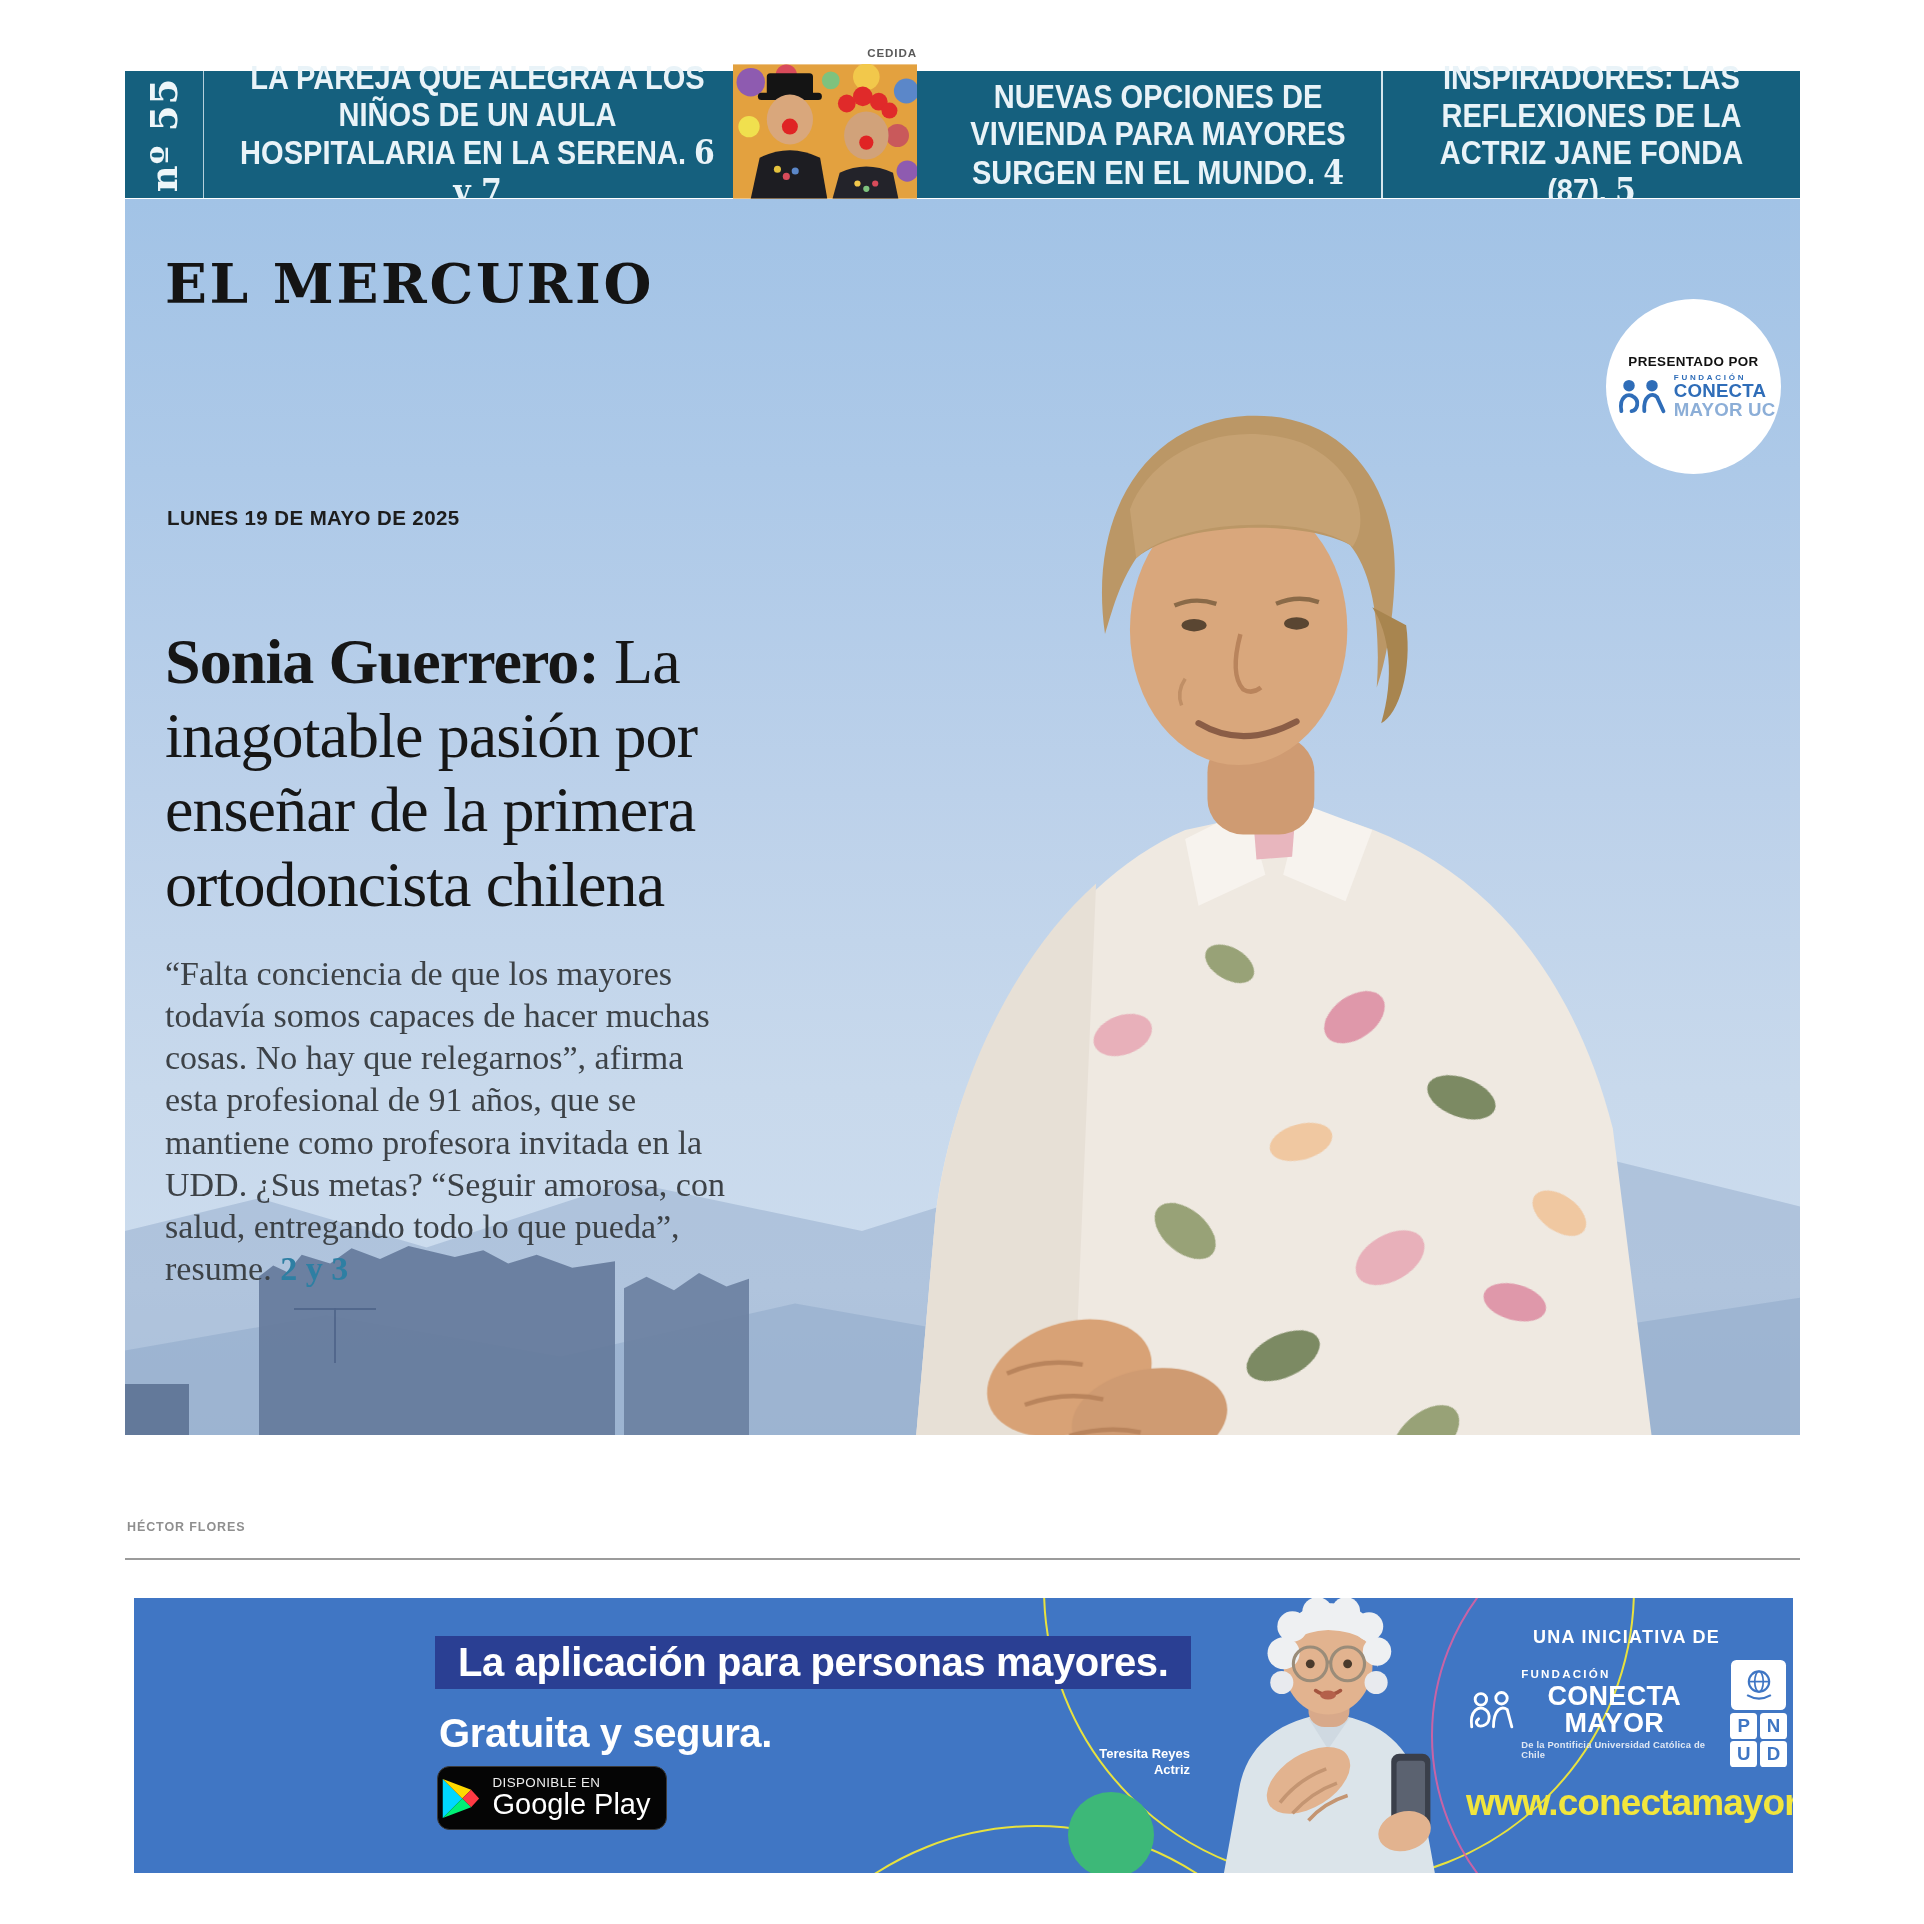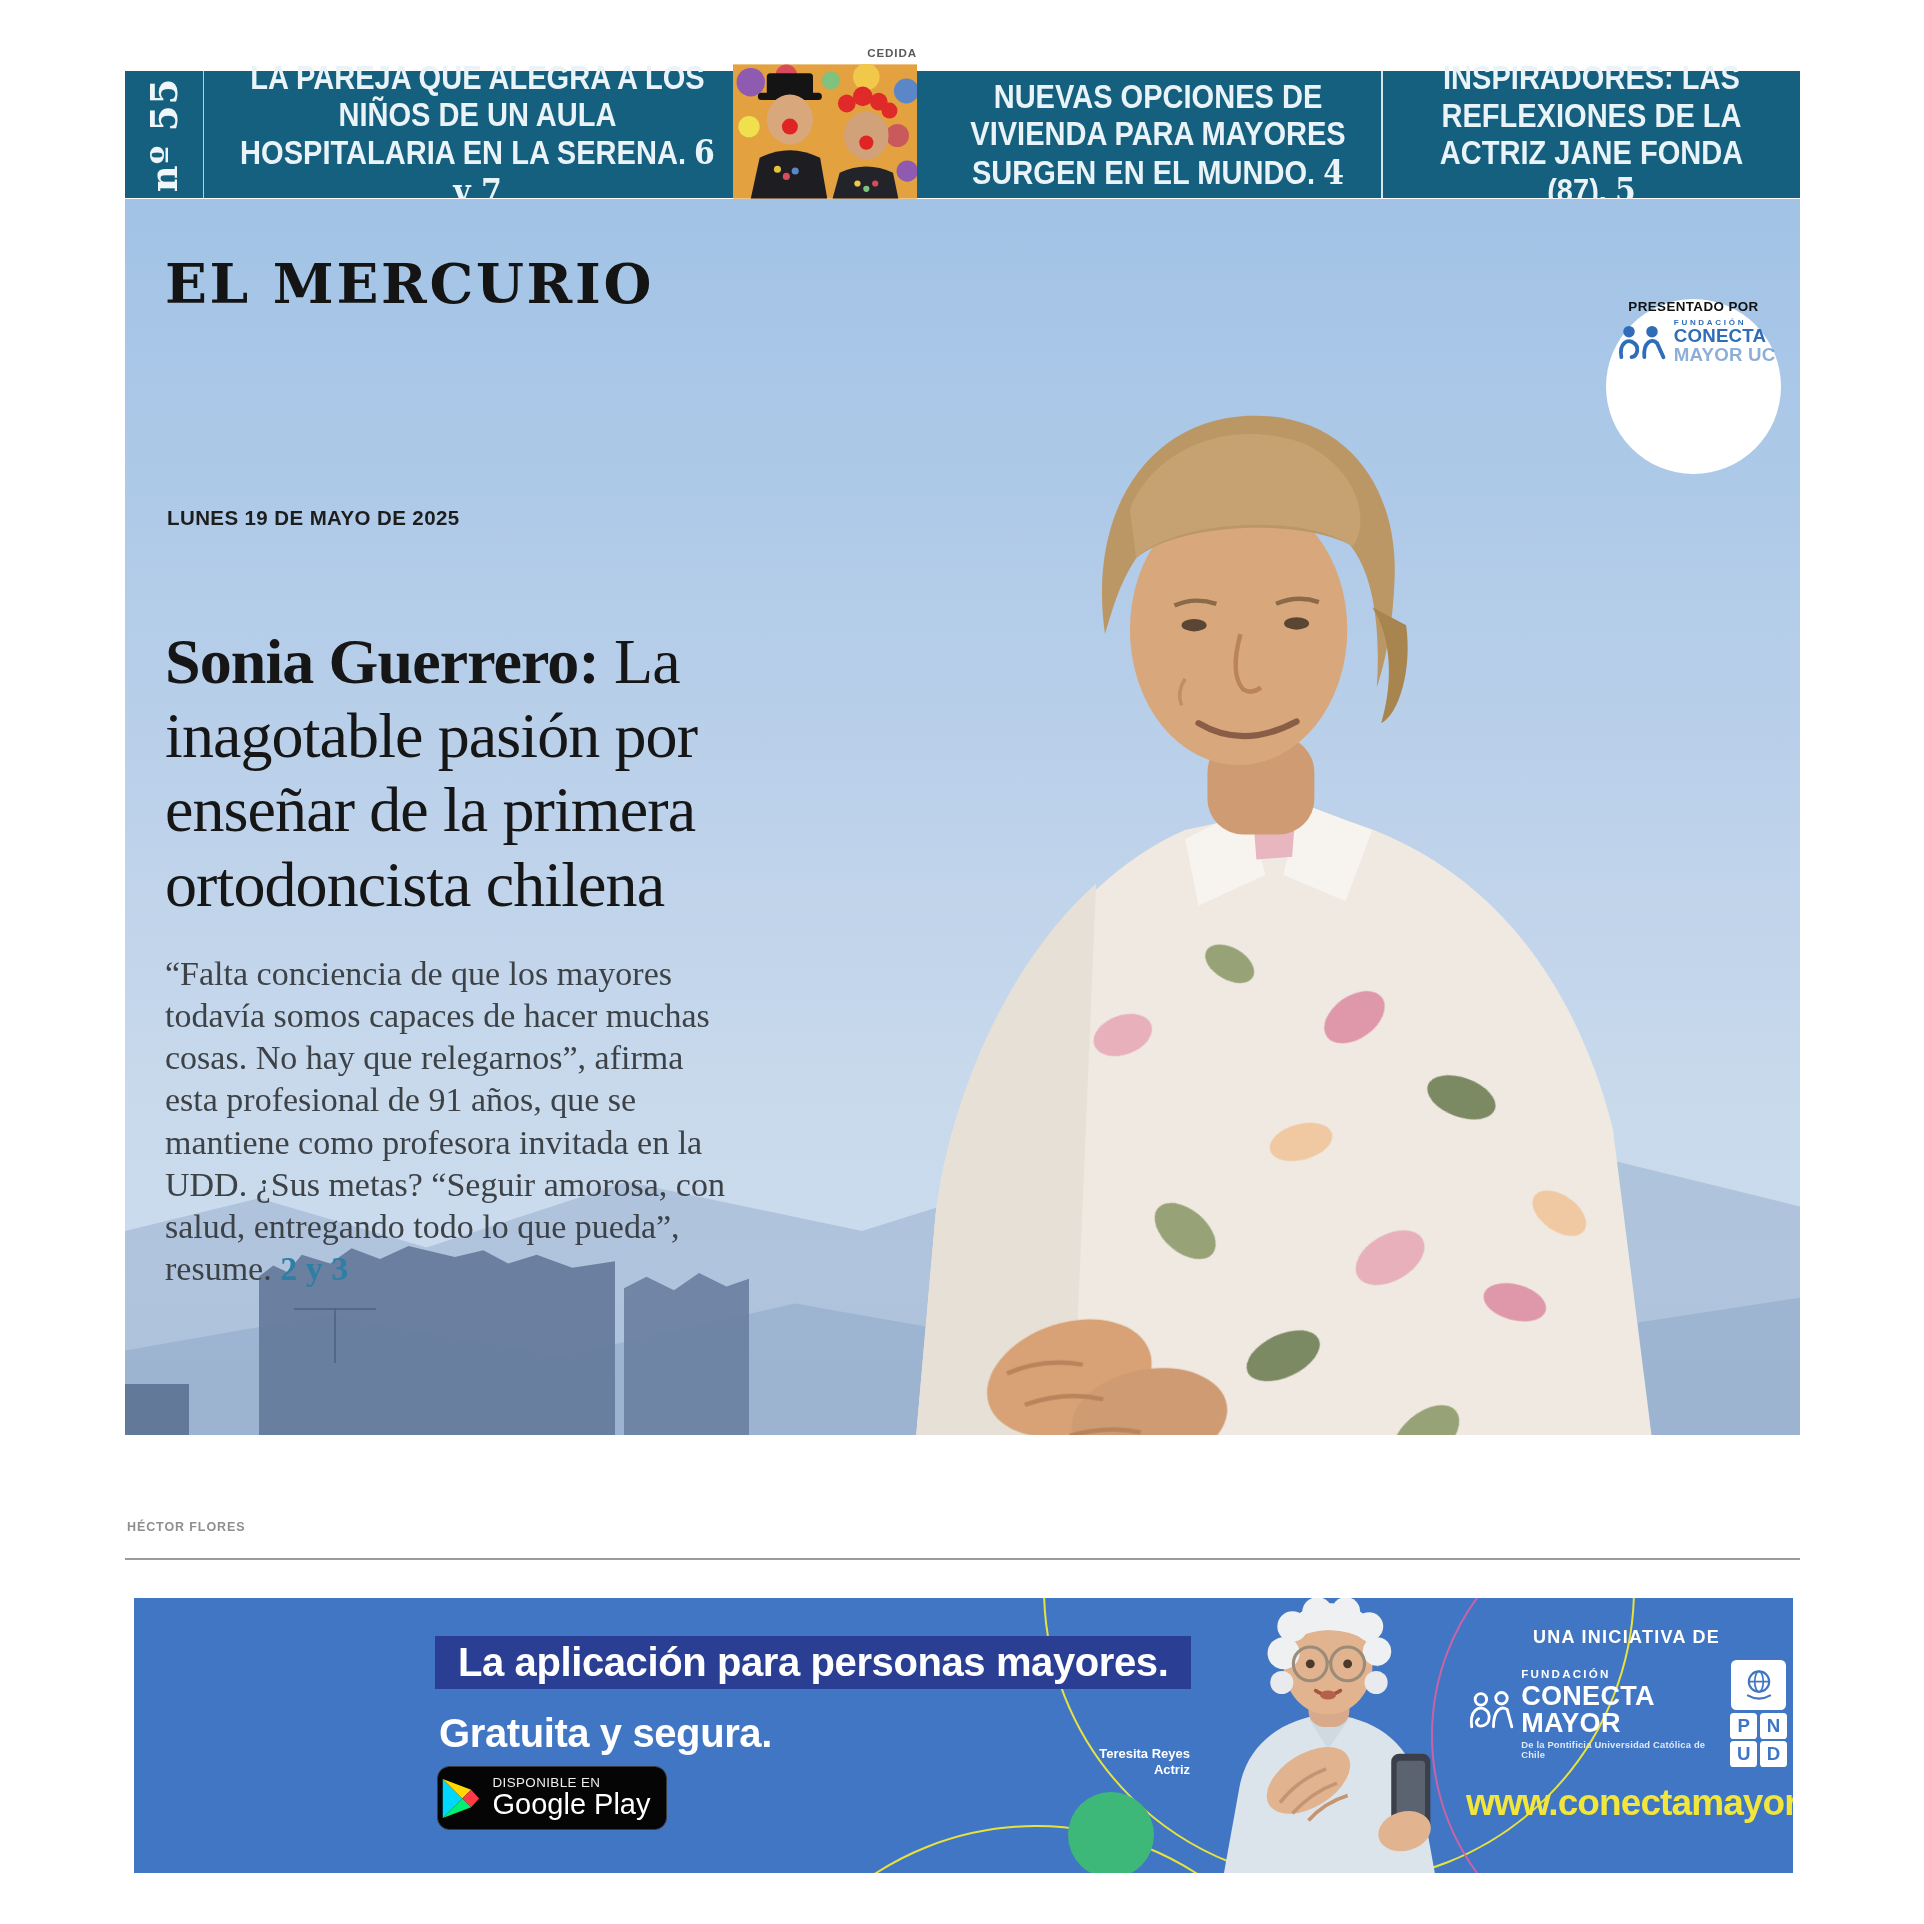"PRESENTADO POR" #badge { justify-content: flex-start -> center }
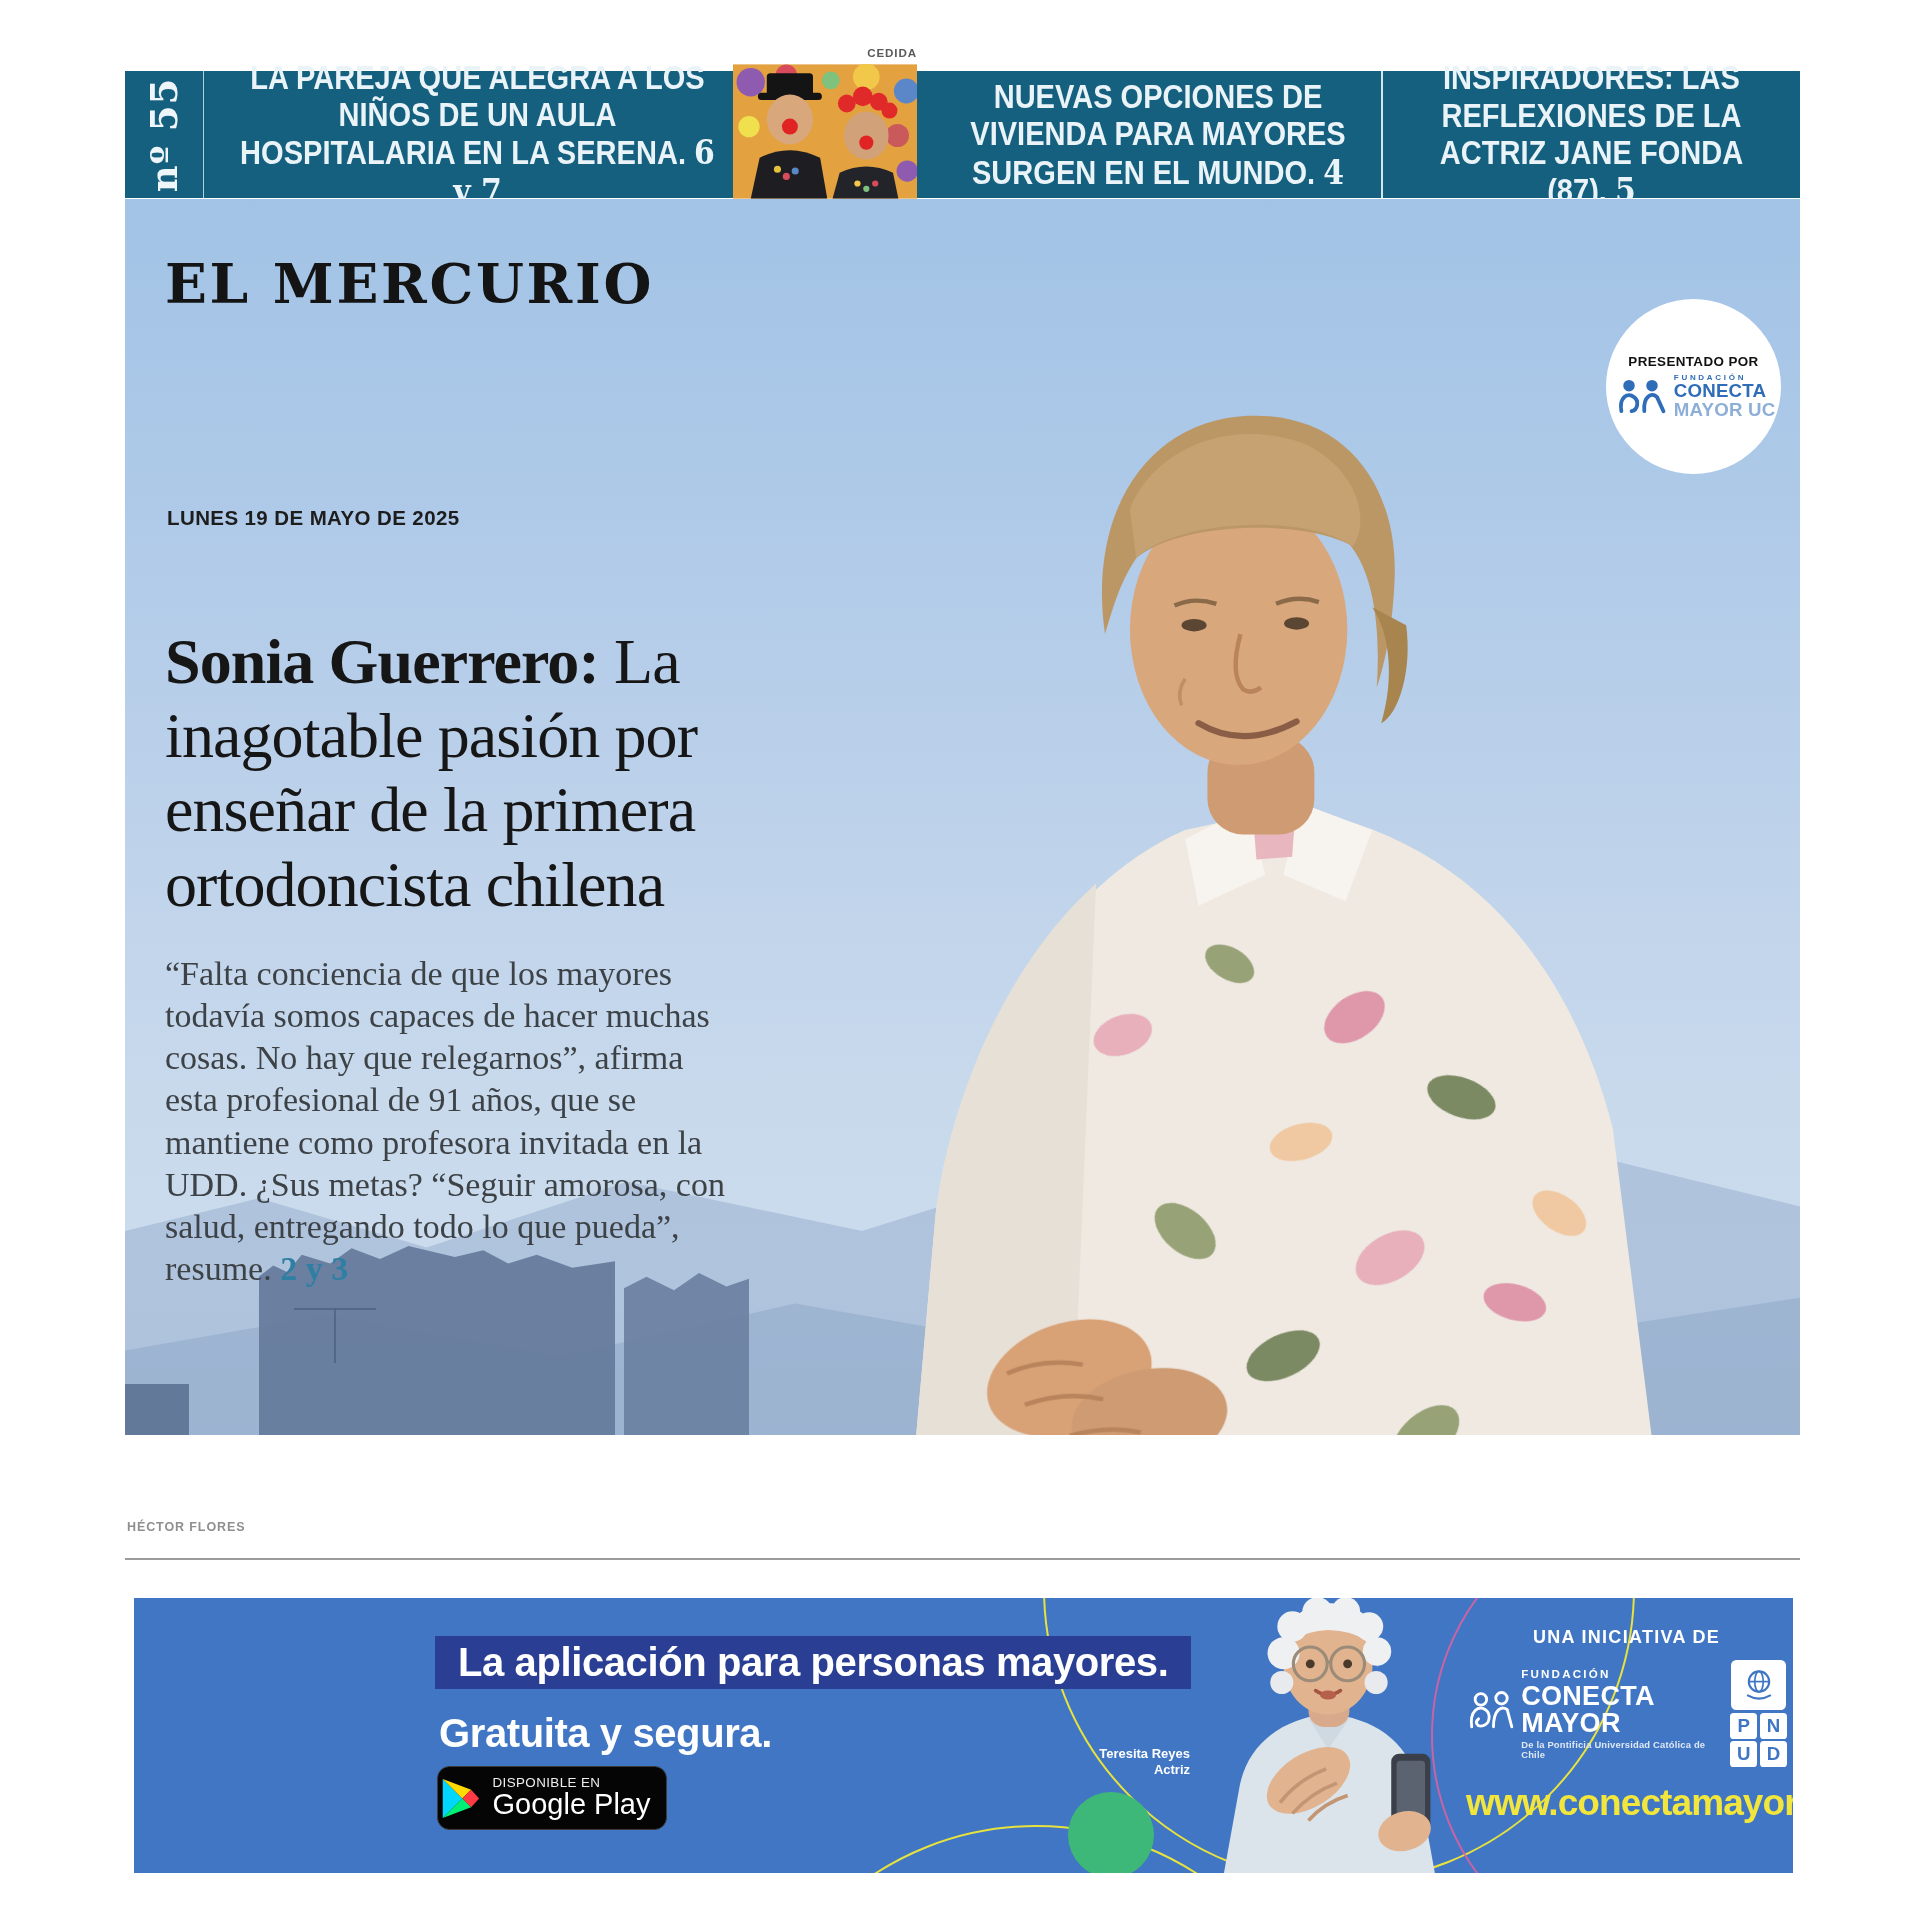"CONECTA MAYOR" .cw-name { text-align: none -> center }
